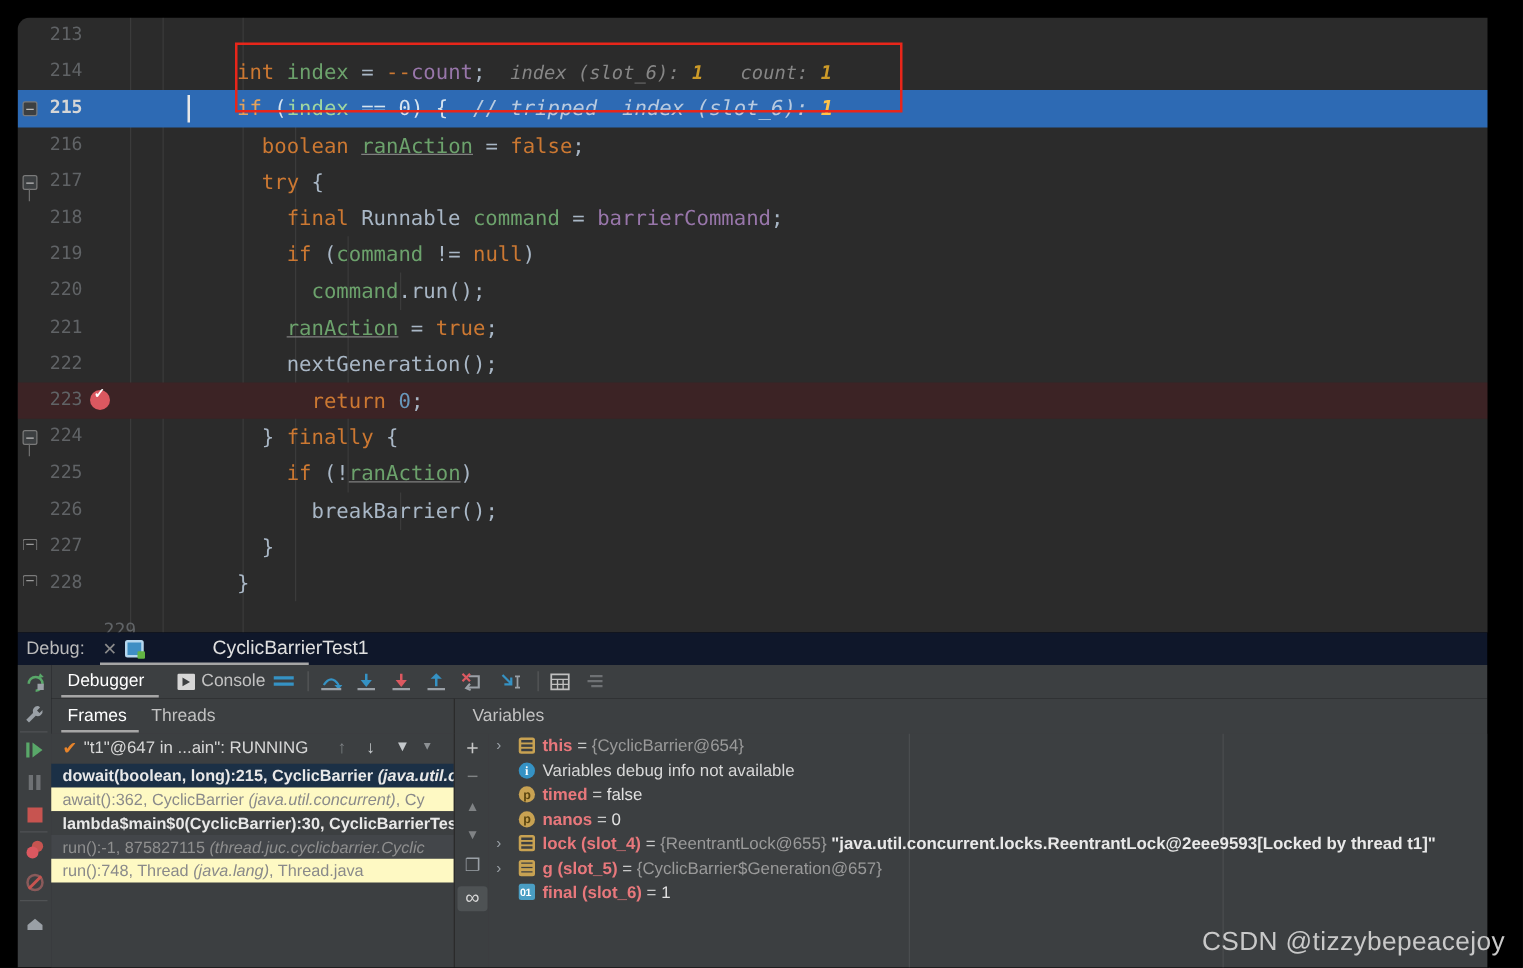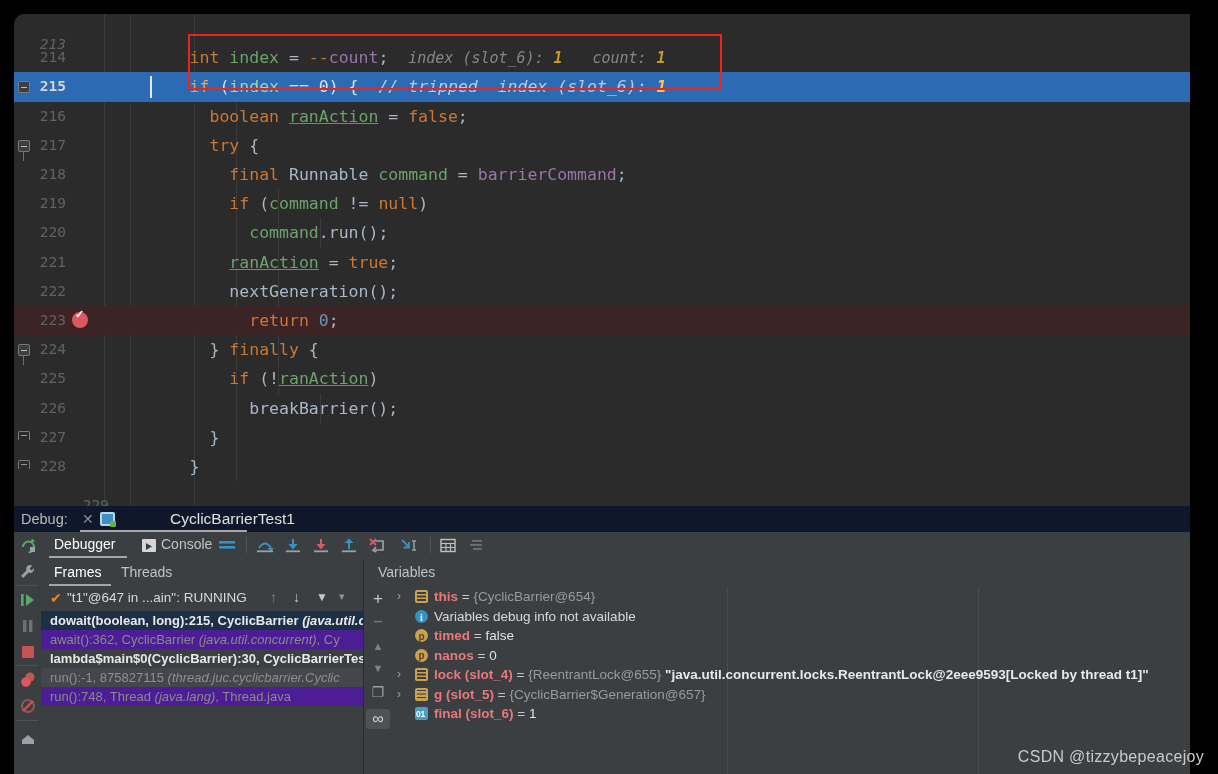"213" div.code-row { font-style: italic -> none; top: 16px -> 0px }
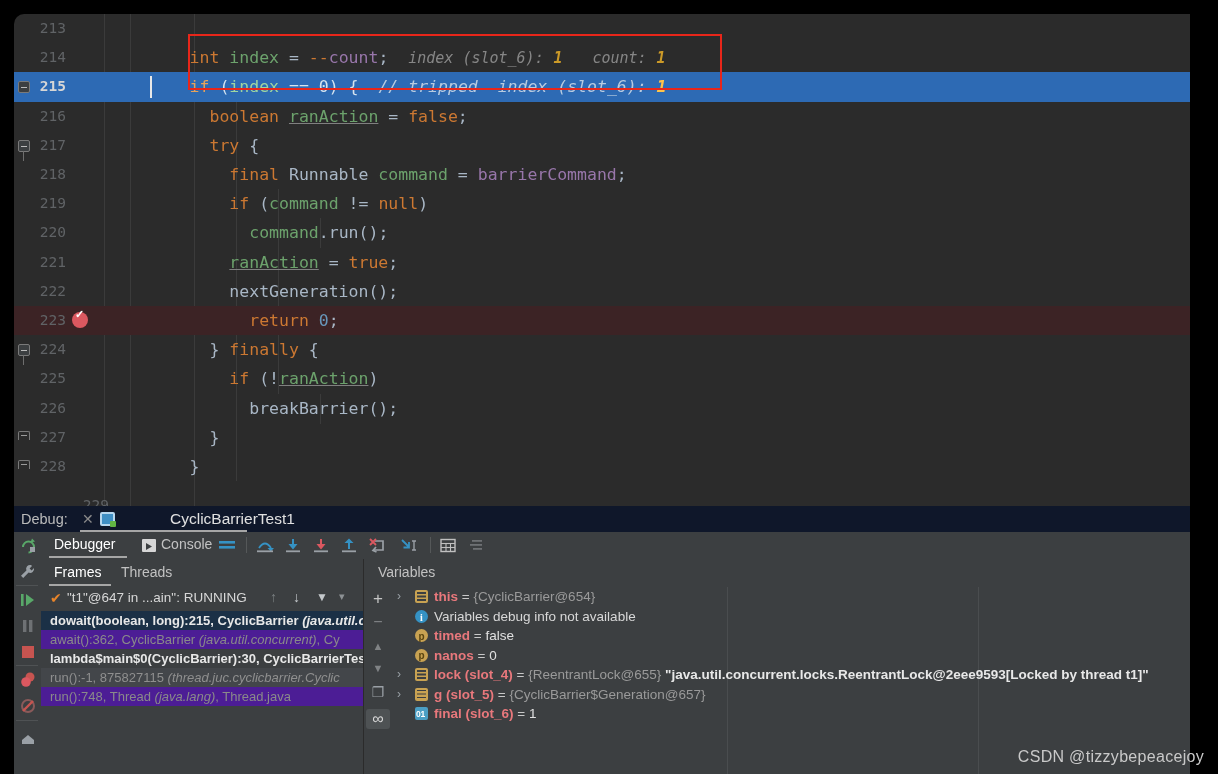"await():362, CyclicBarrier" .frame-row.lib { background: #4c1d95 -> #fef9c3 }
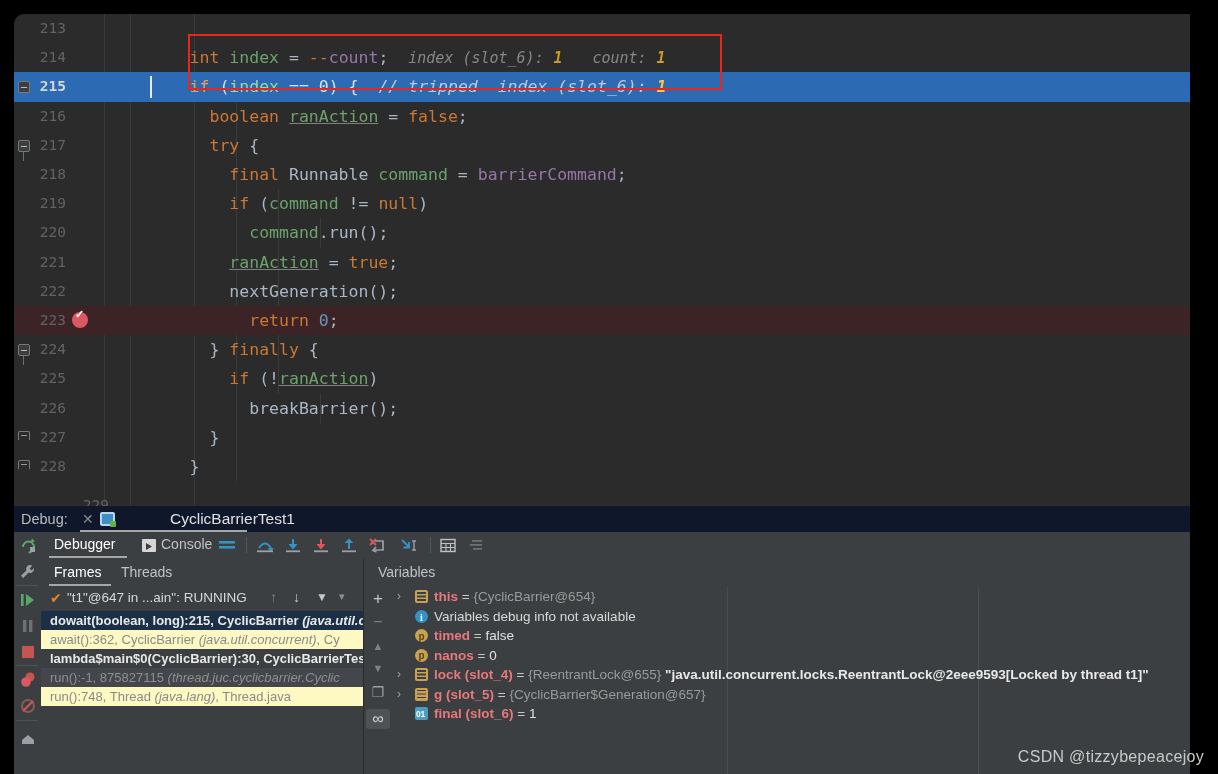"CSDN @tizzybepeacejoy" #watermark { font-size: 16px -> 21px }
